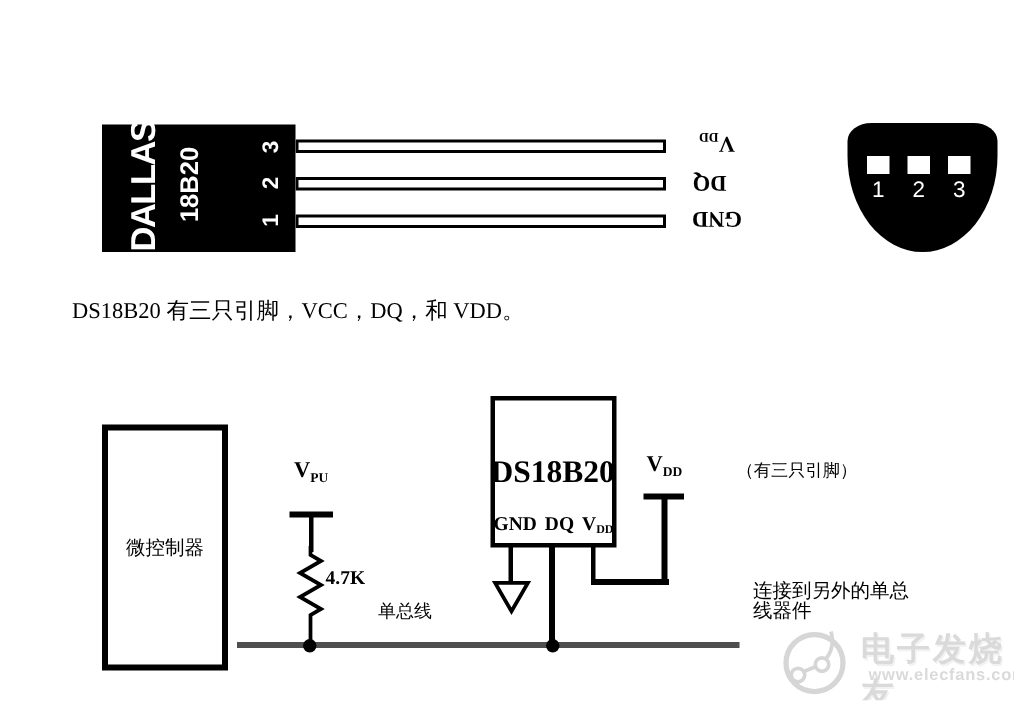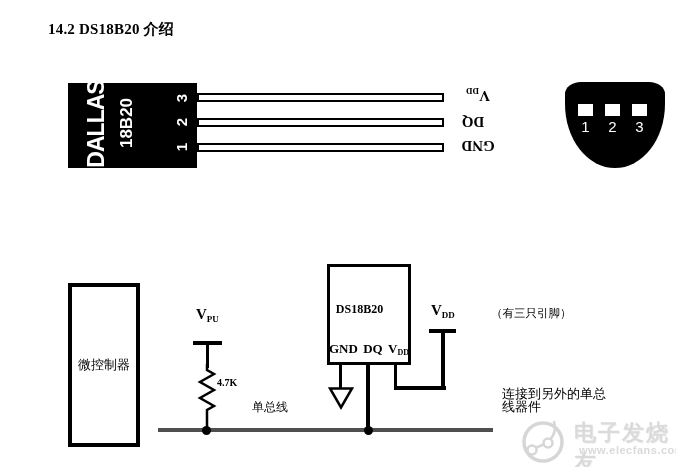"14.2 DS18B20 介绍" div.abs { html: <div>14.2 DS18B20 介绍</div> -> none }
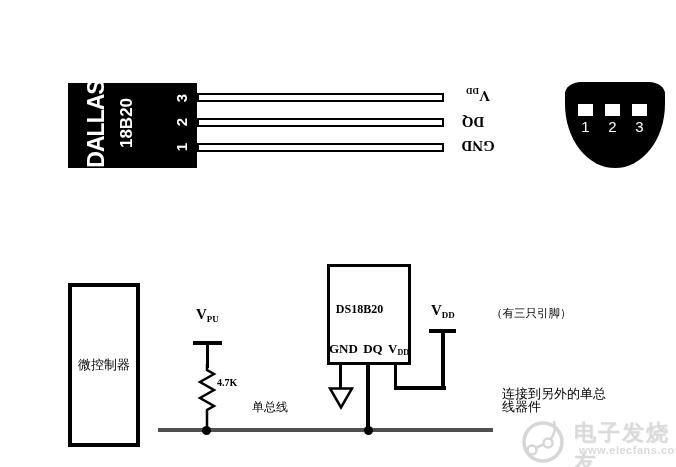"DS18B20 有三只引脚，VCC，DQ，和 VDD。" div.abs { html: none -> <div>DS18B20 有三只引脚，VCC，DQ，和 VDD。</div> }
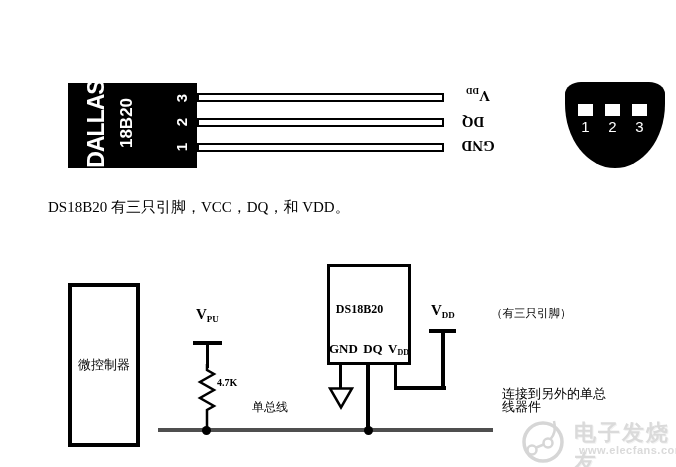"DS18B20" #sensor-title { font-size: 12px -> 21px }
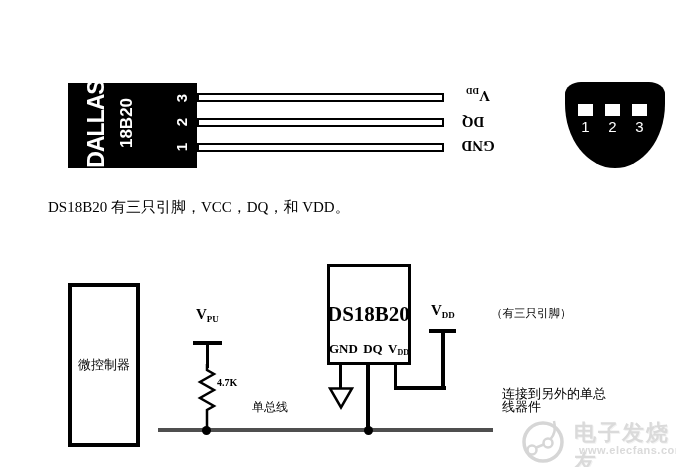"微控制器" #mcu-box { width: 72px -> 84px }
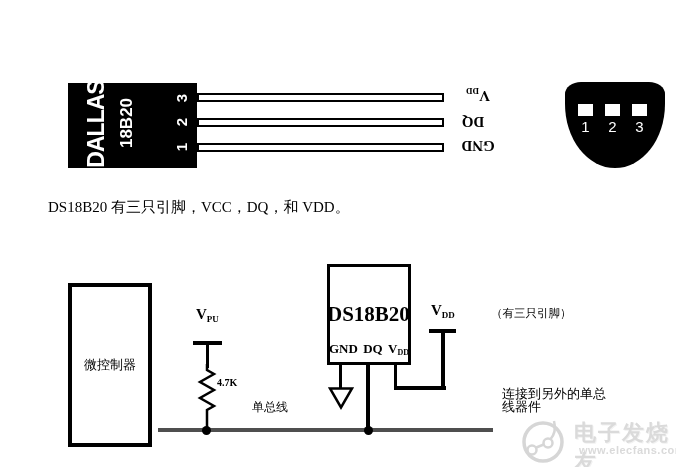"4.7K" #res-value { font-size: 10px -> 13px }
